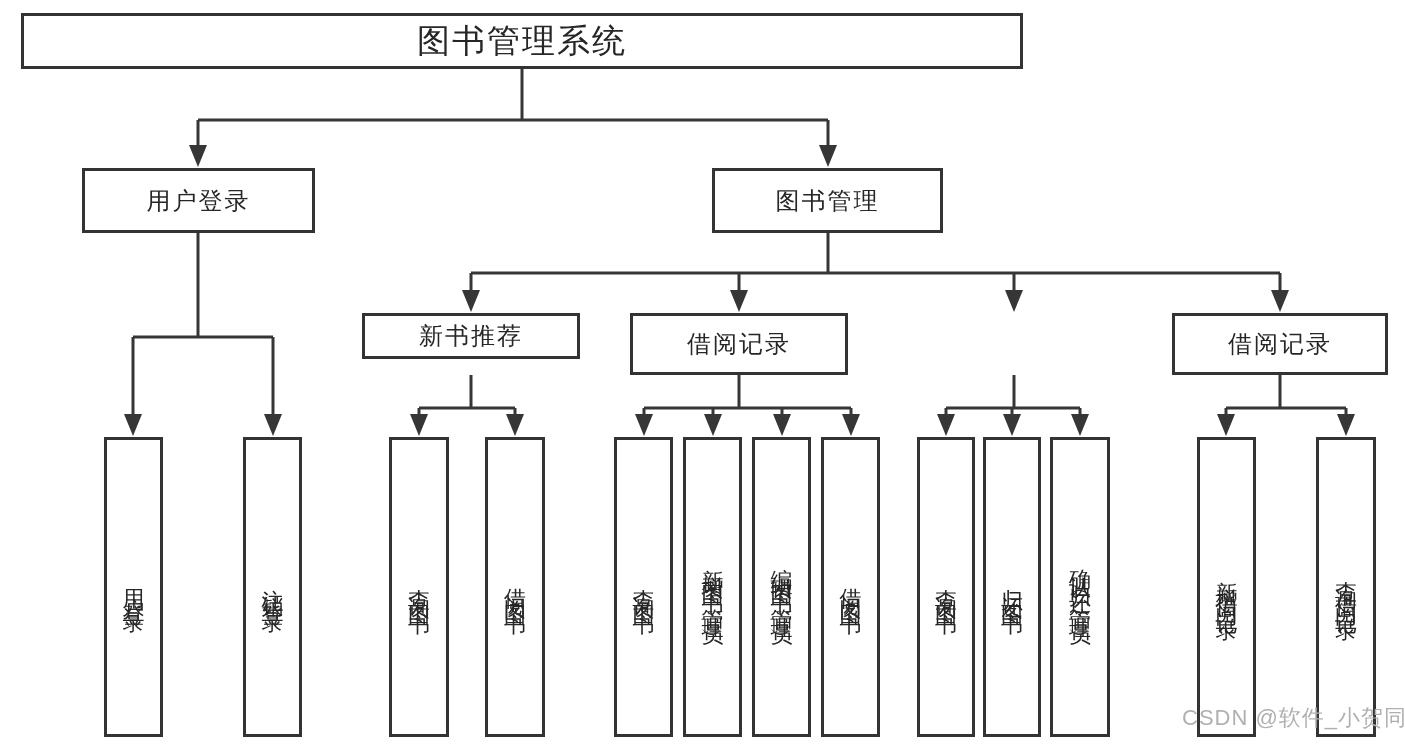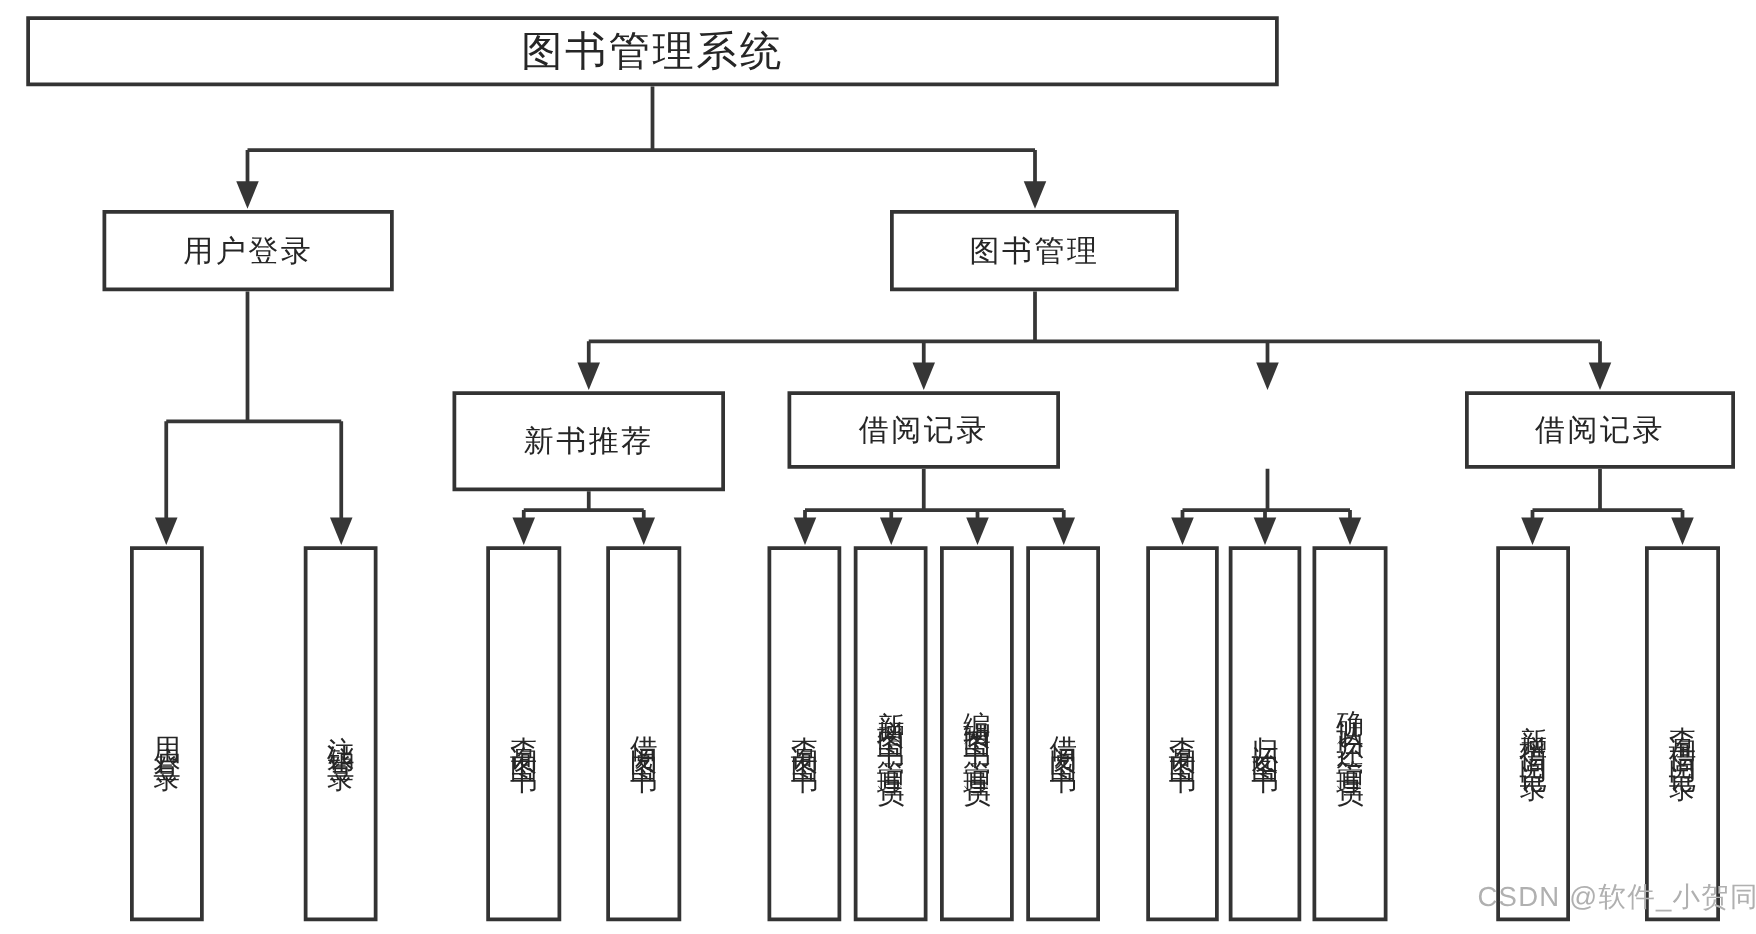"新书推荐" div.node { height: 80px -> 46px }
